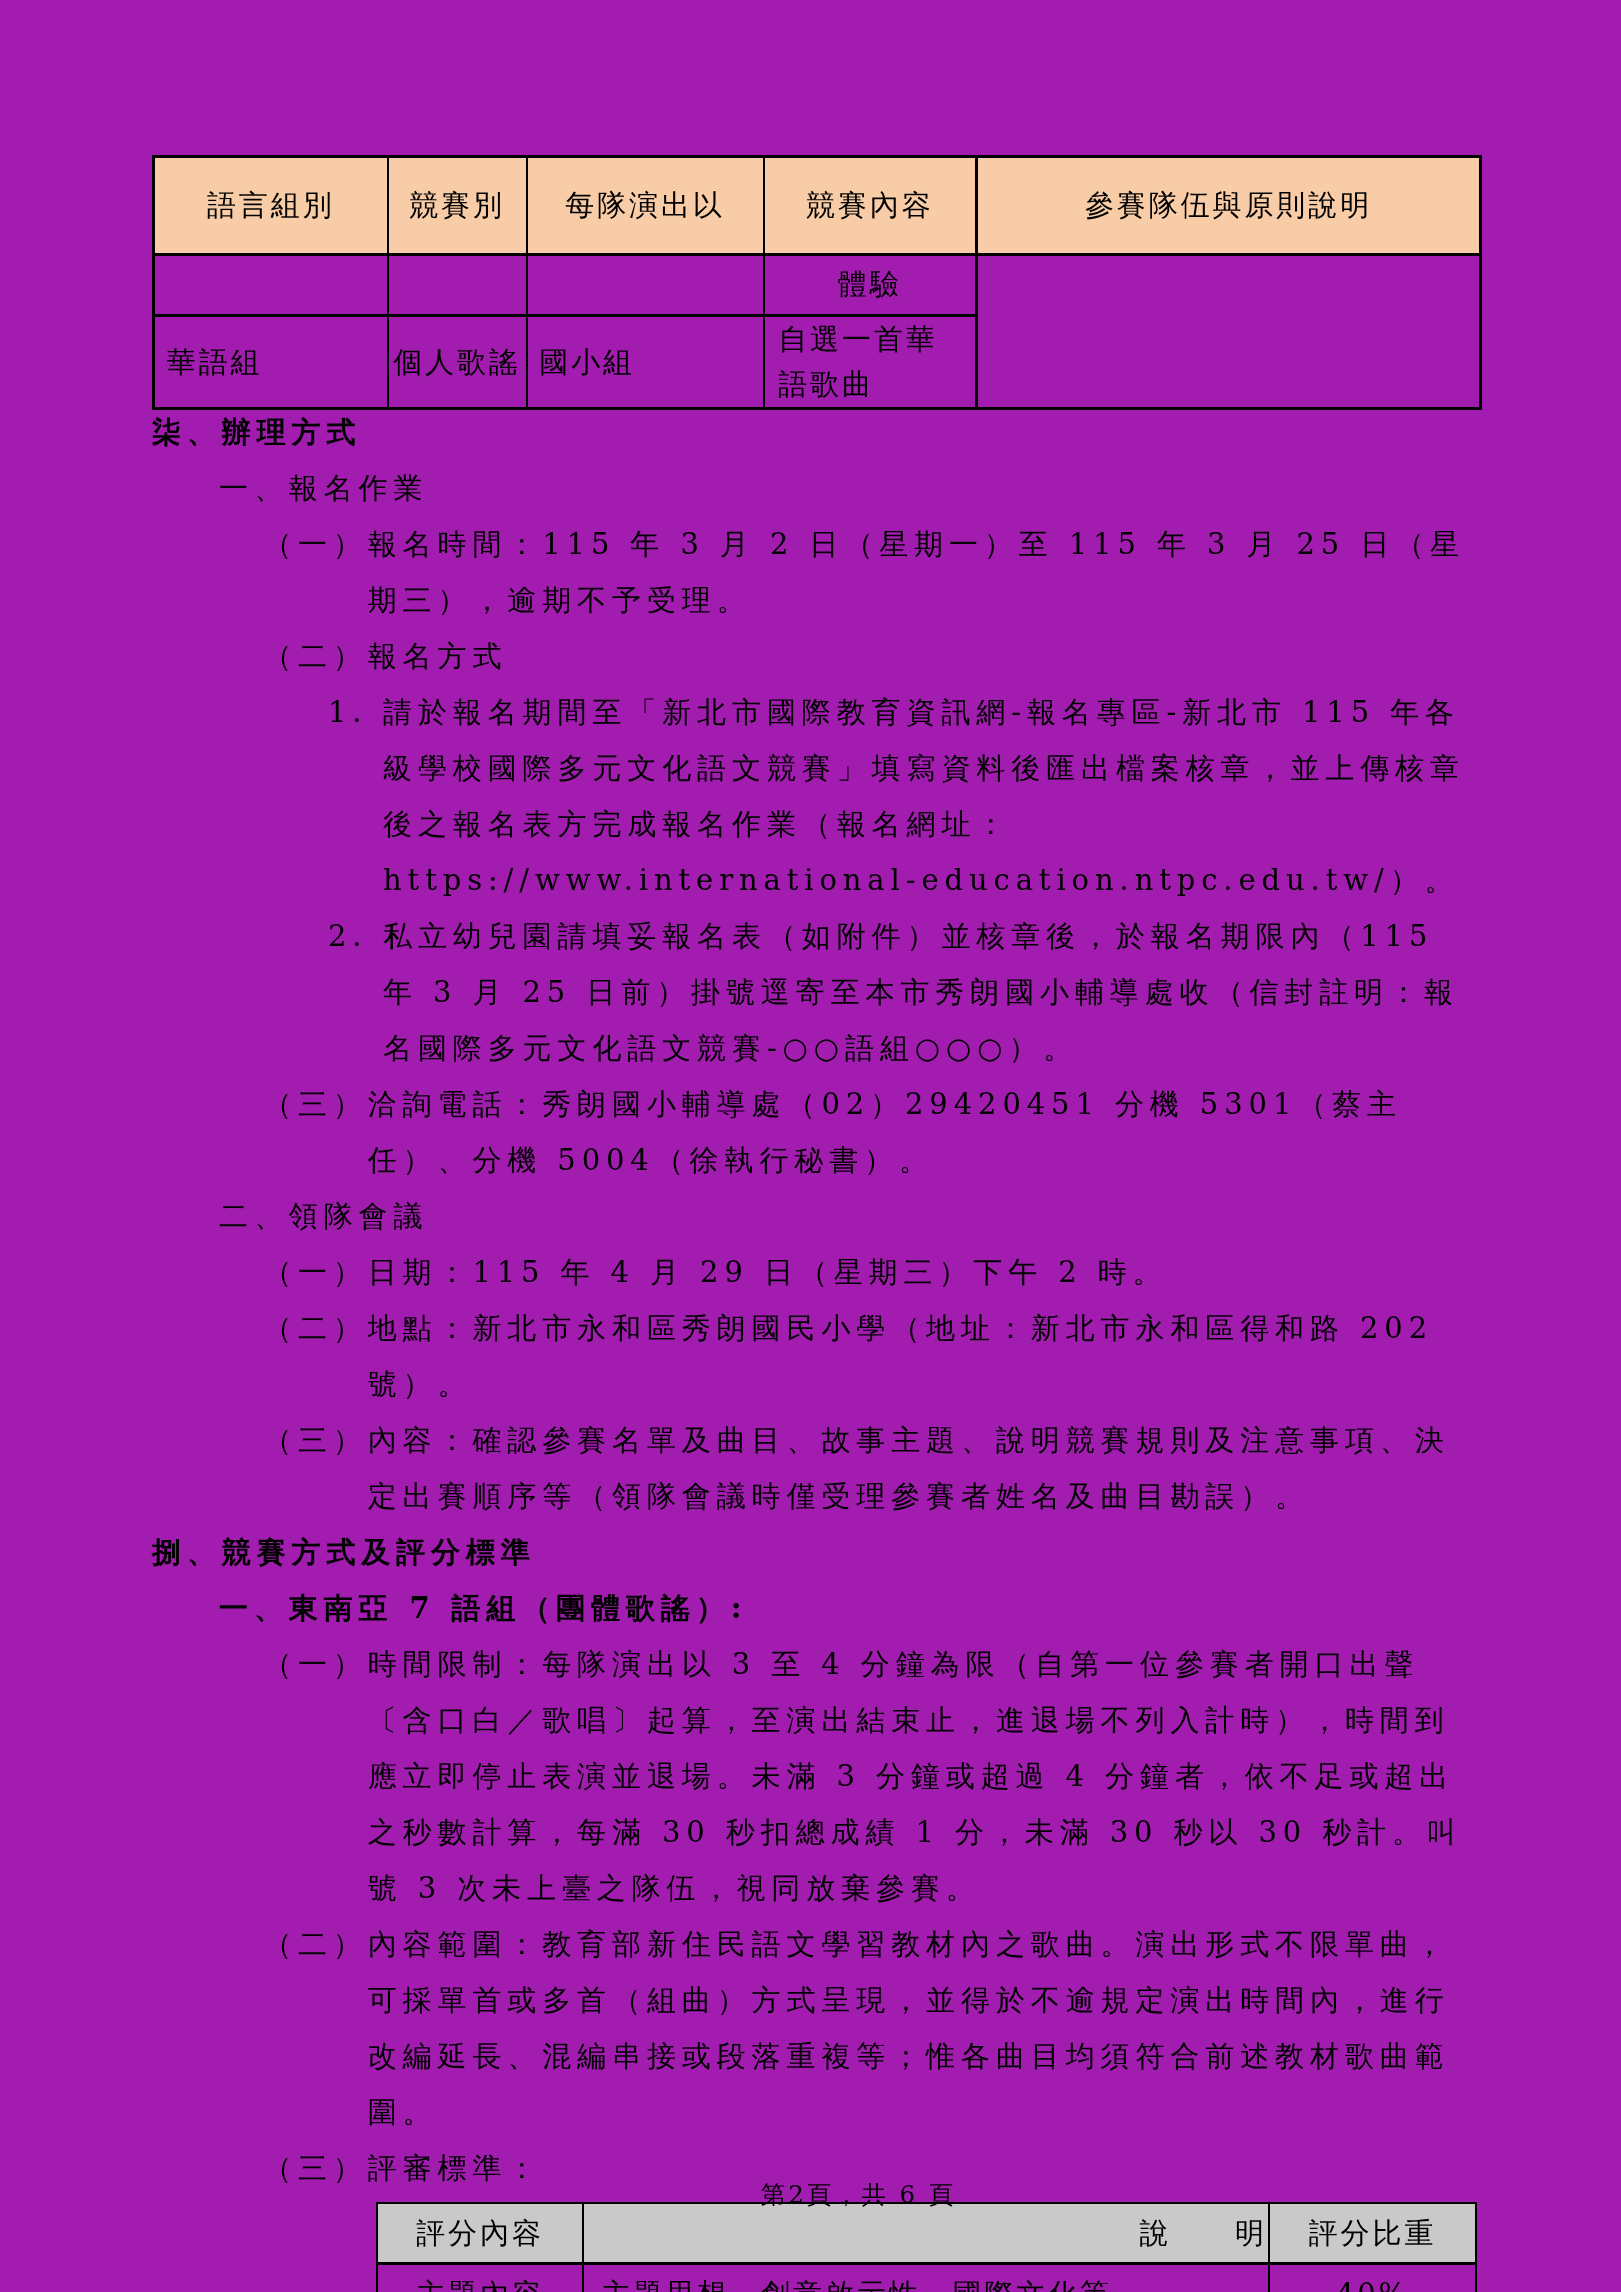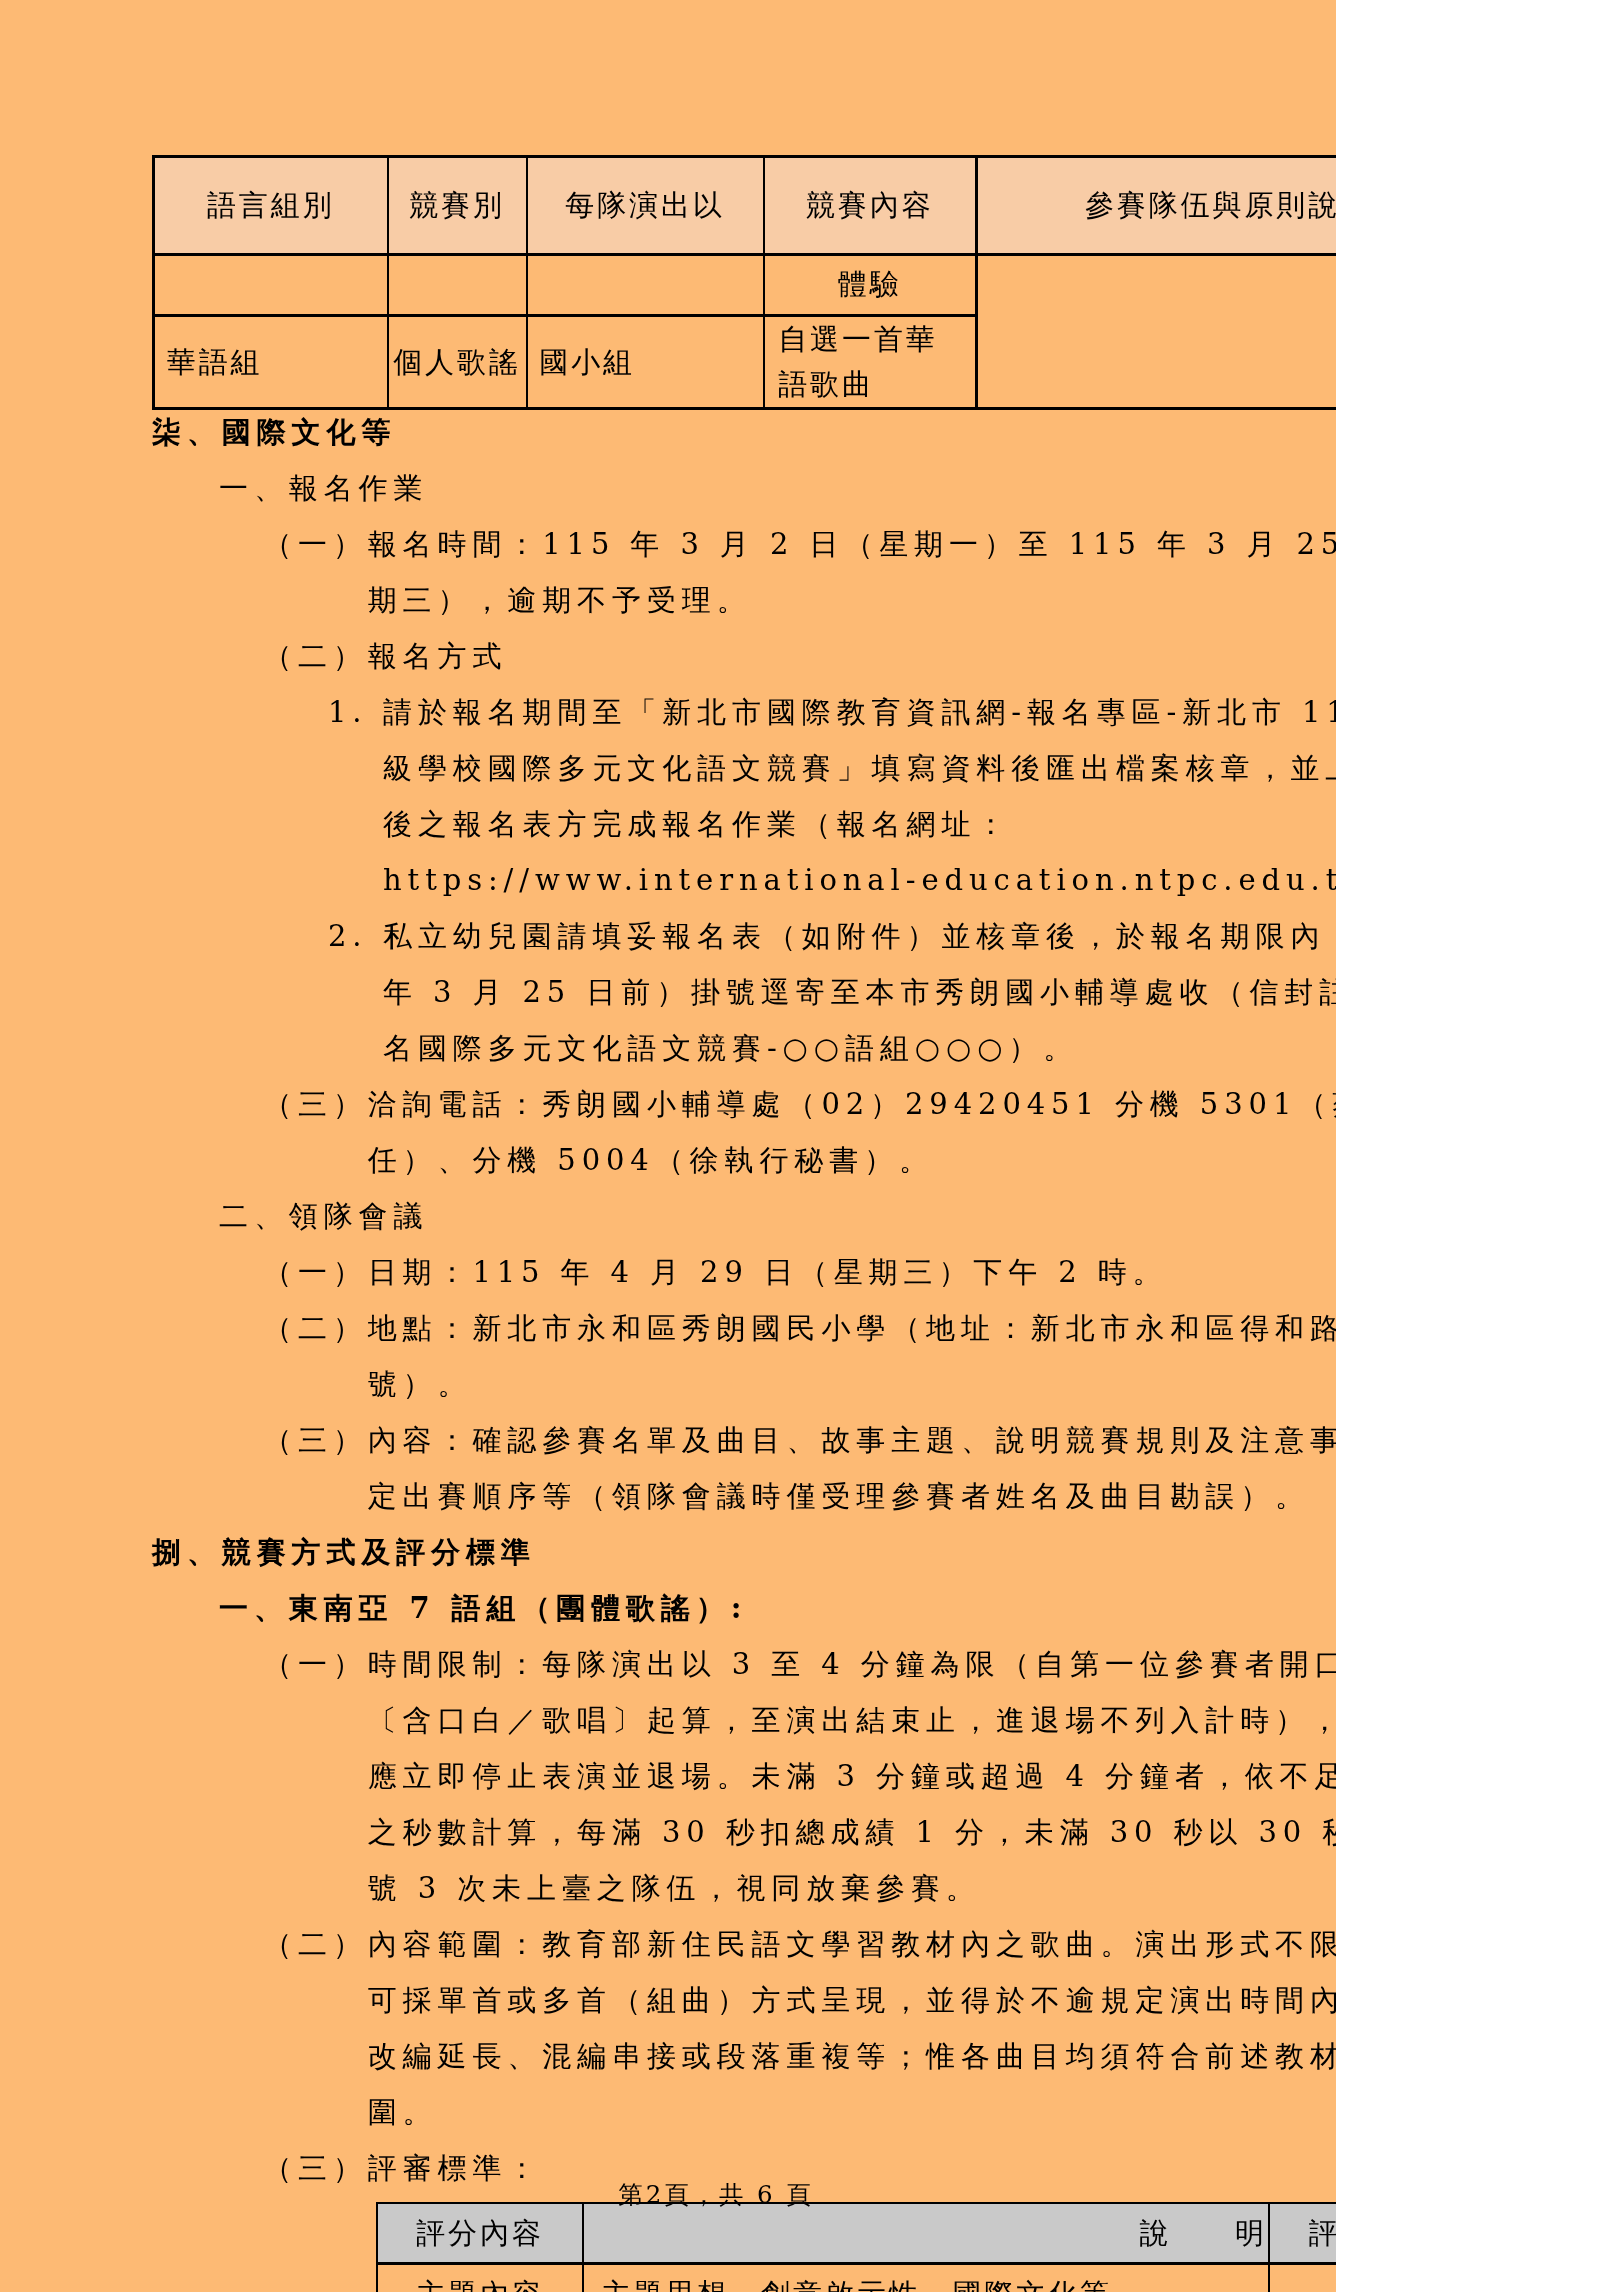"語言組別" .page { background: #fdba74 -> #a21caf; width: 1336px -> 1621px }
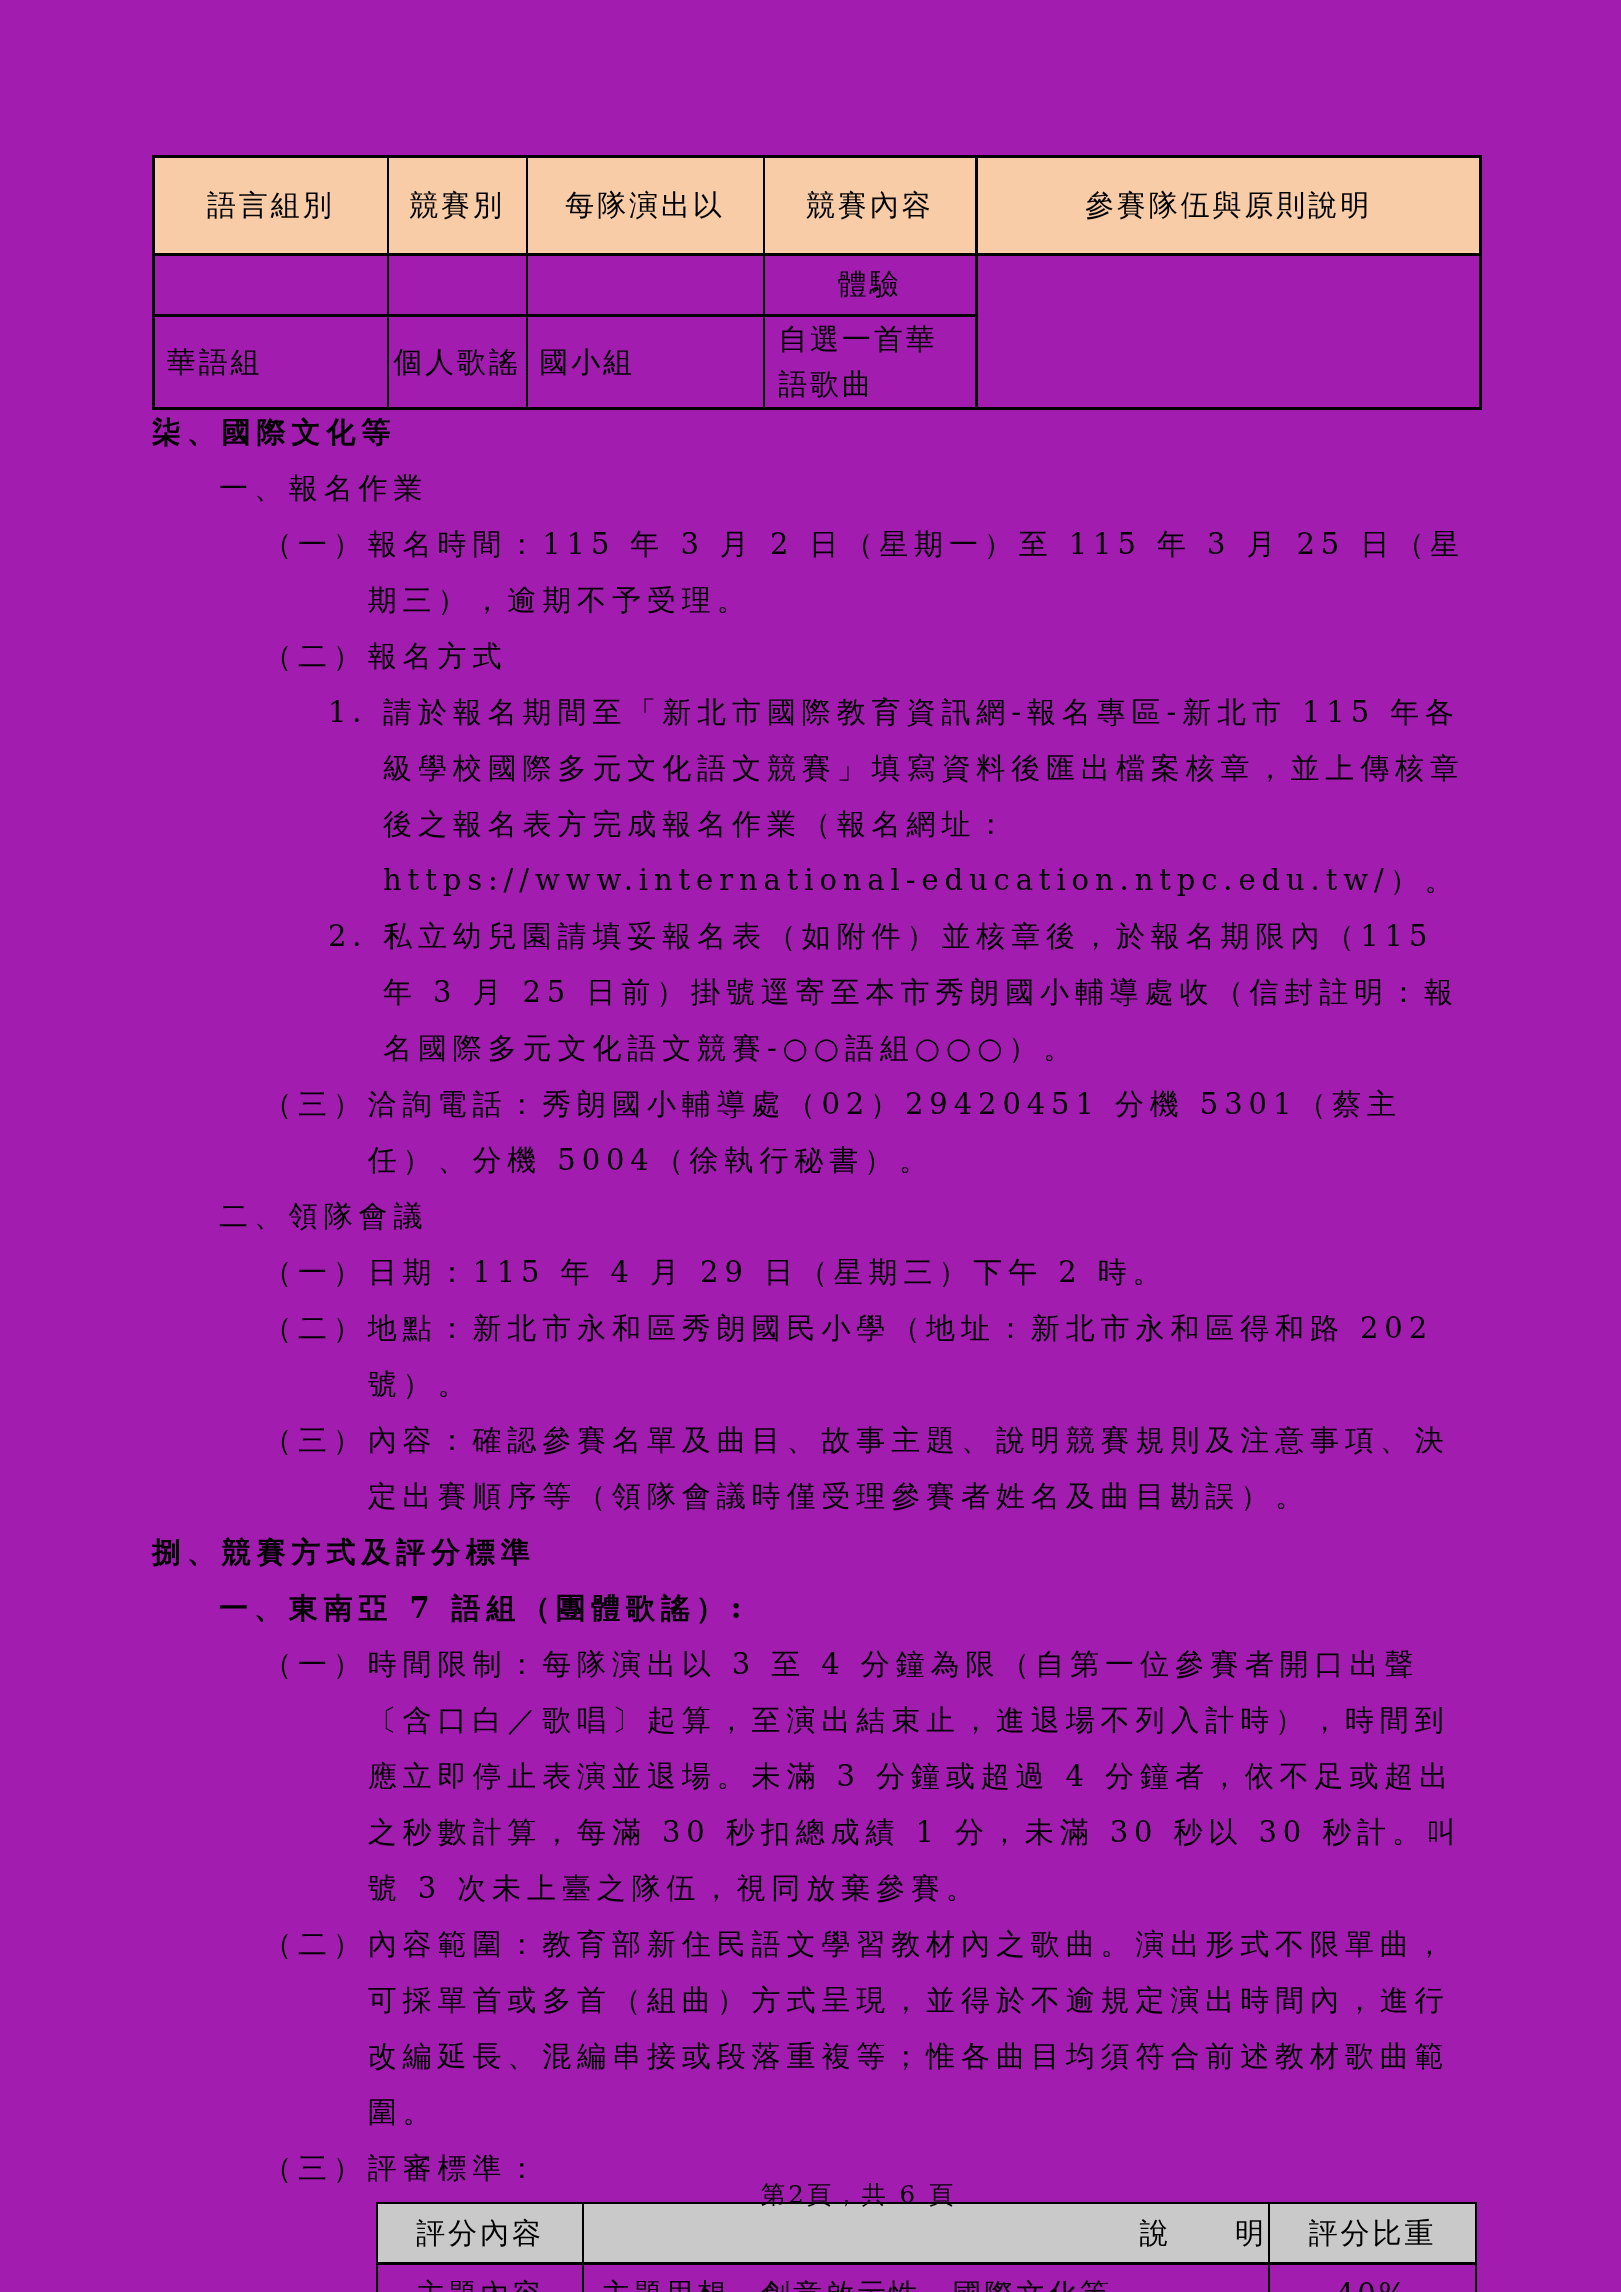"柒、國際文化等" div.h1 { text: 國際文化等 -> 辦理方式 }
